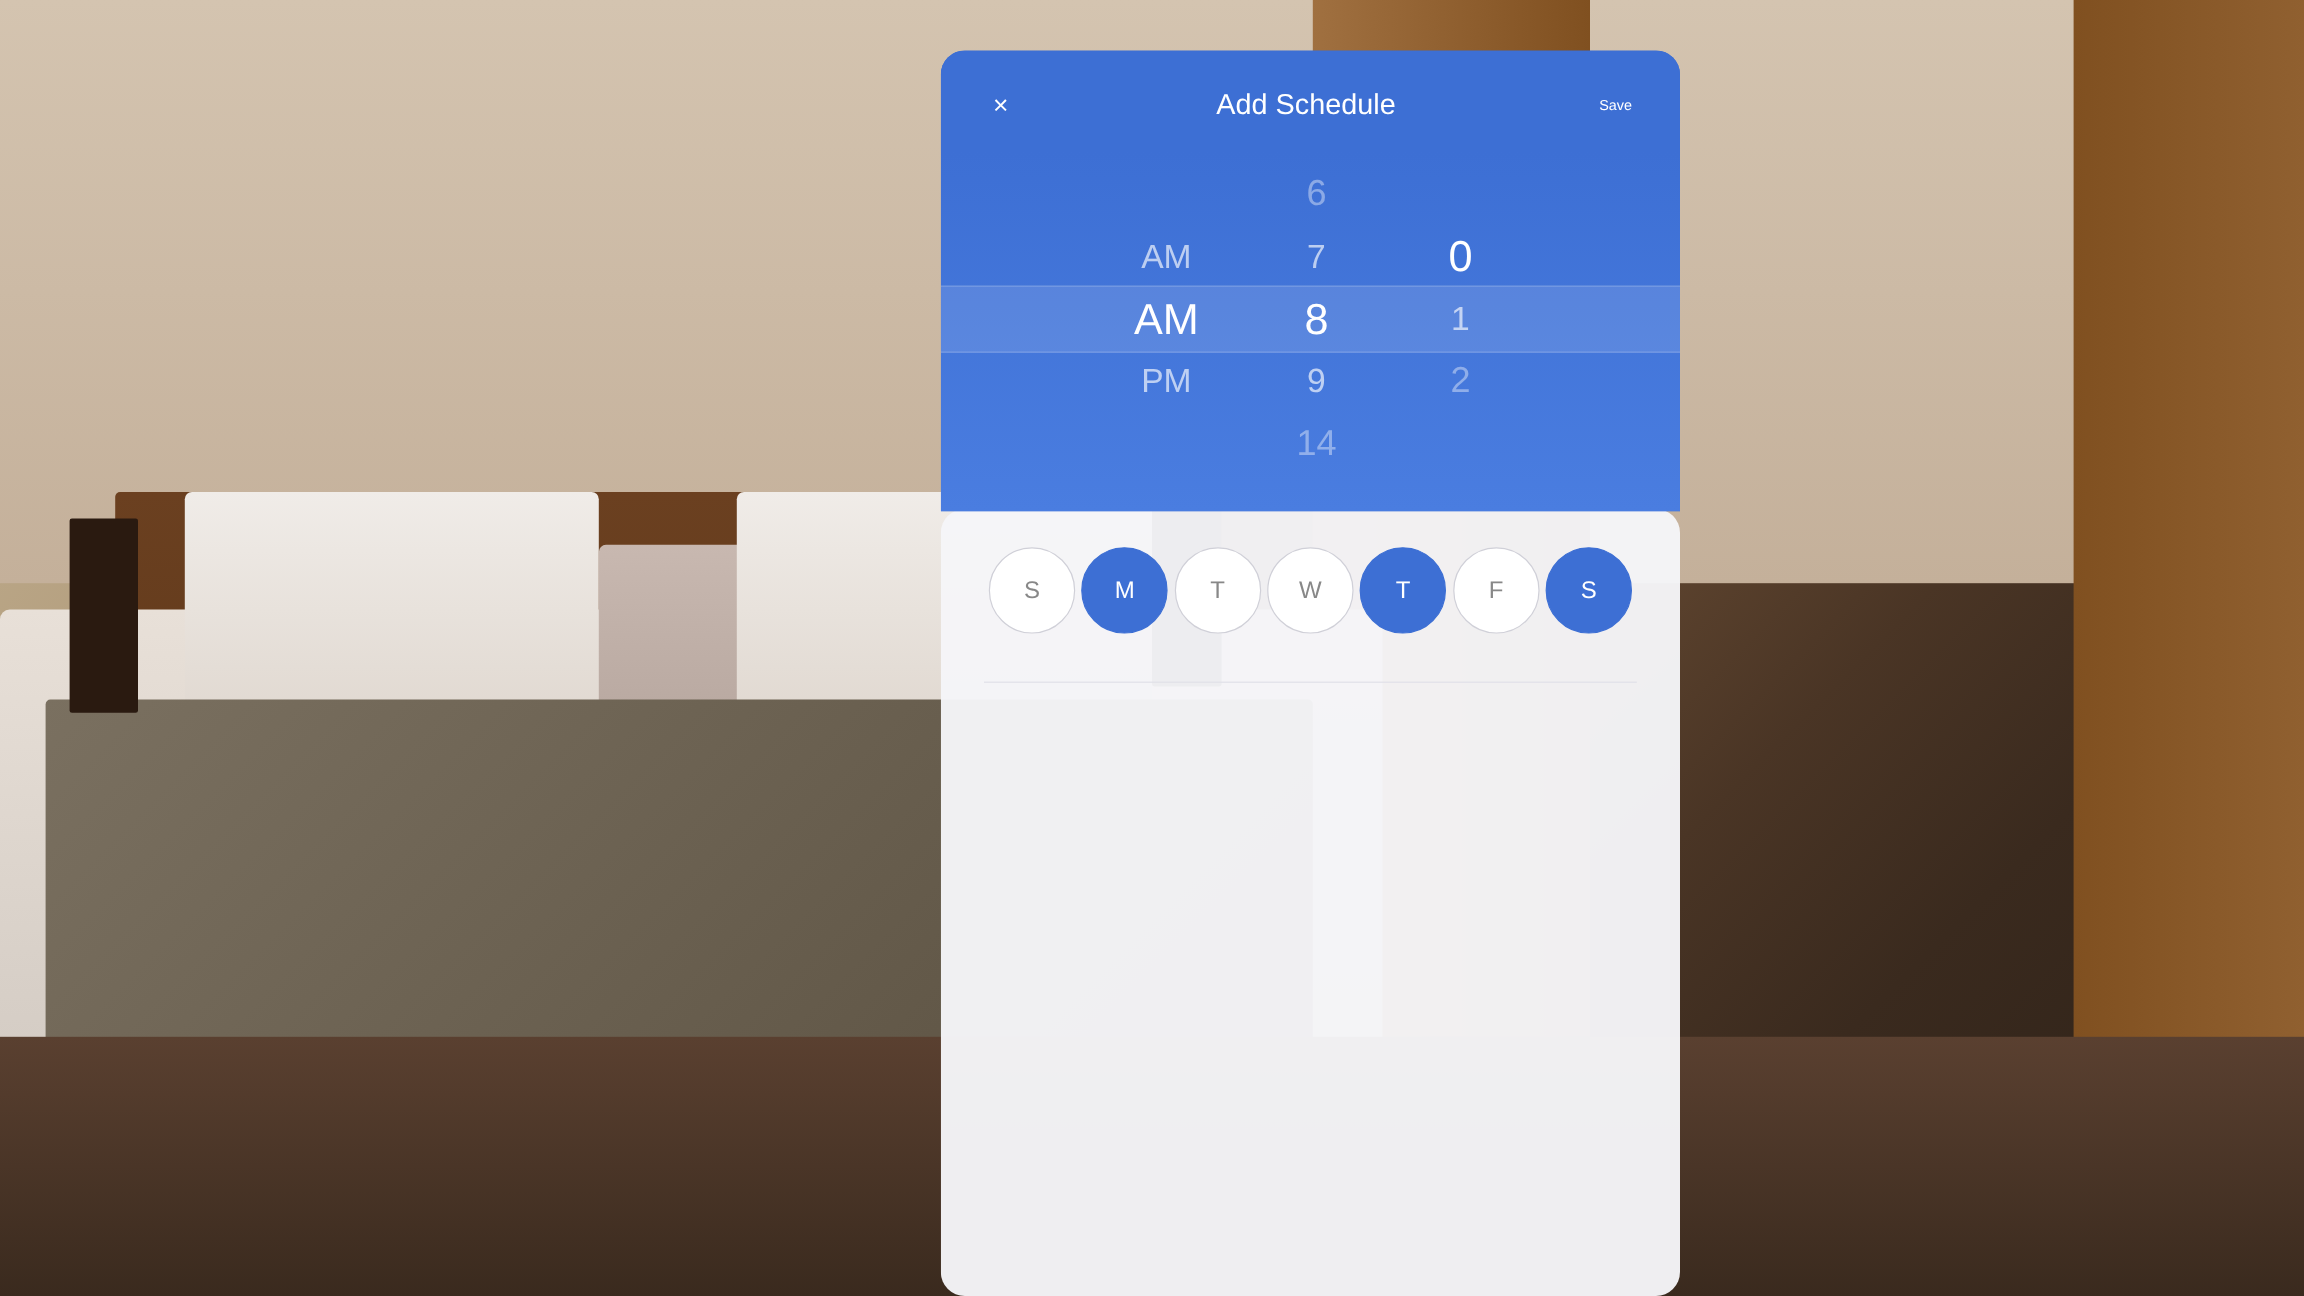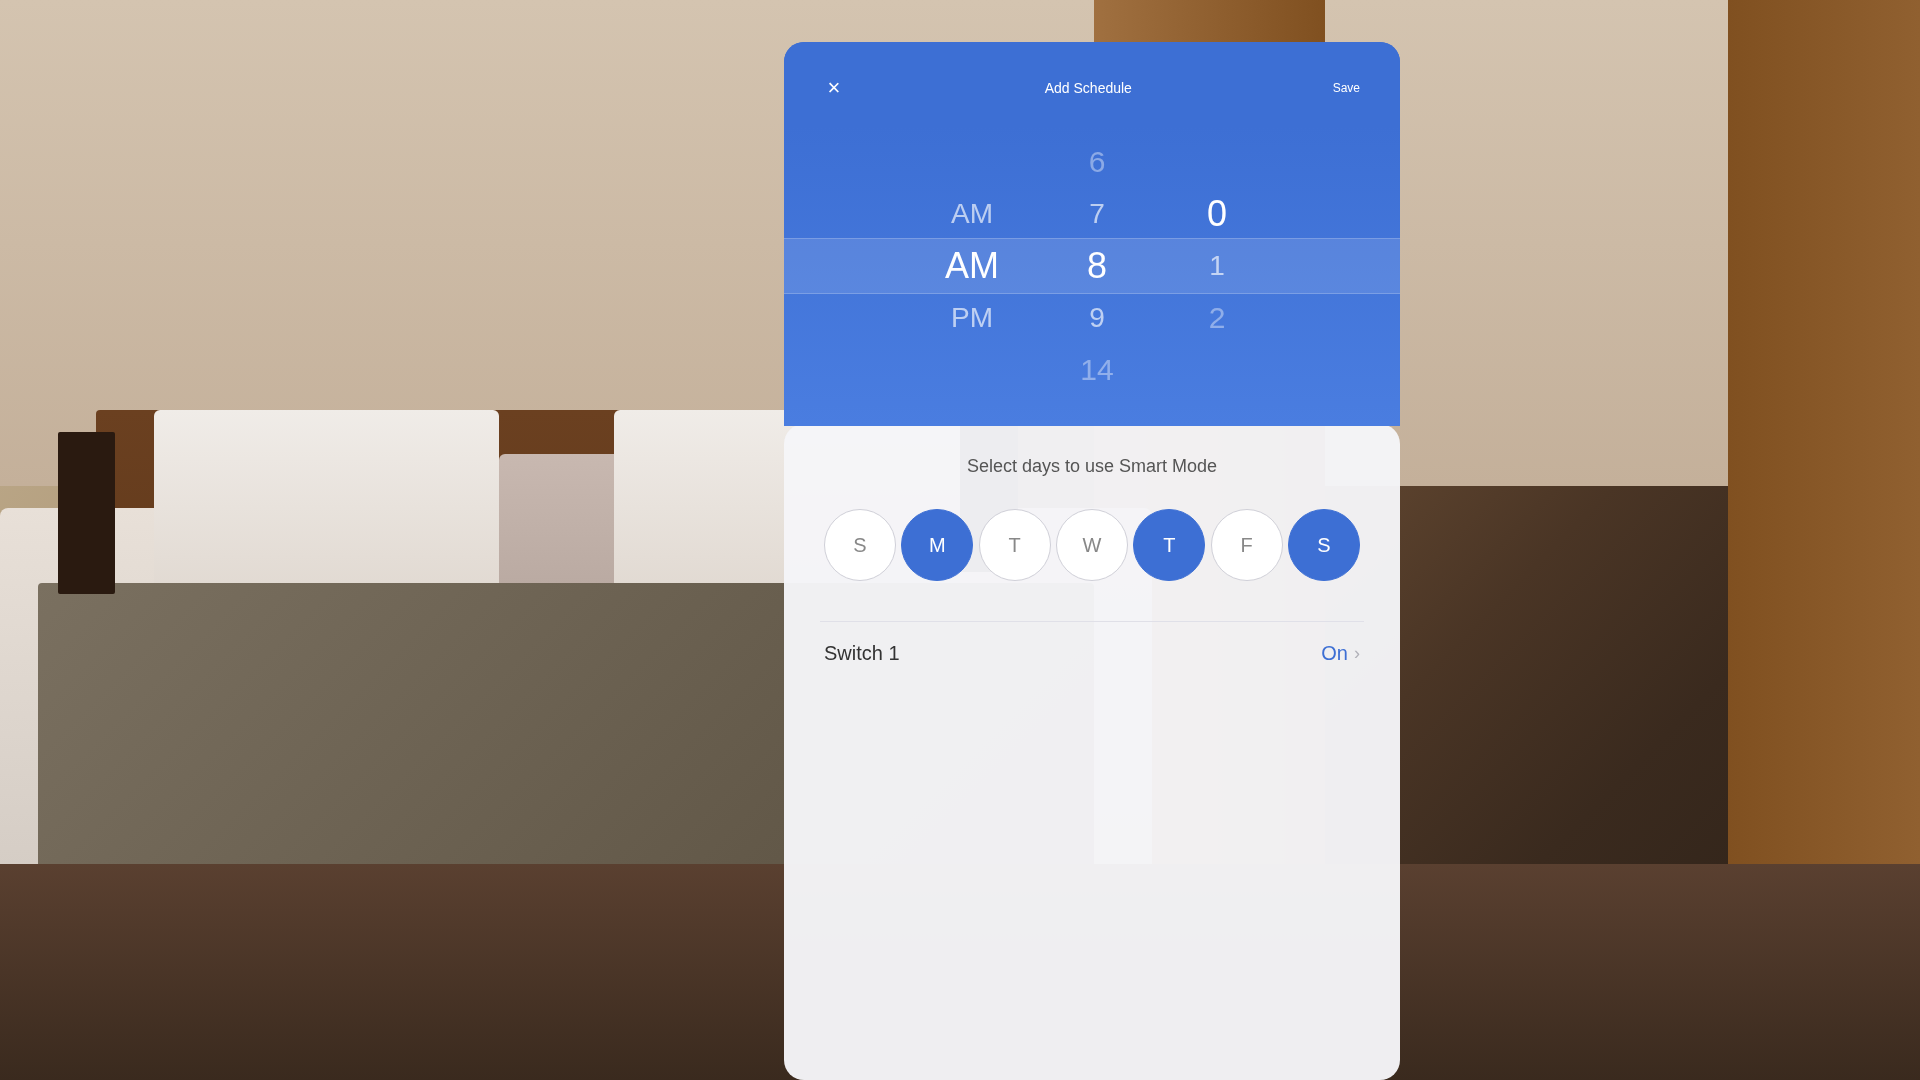"Add Schedule" .panel-title { font-size: 14px -> 24px }
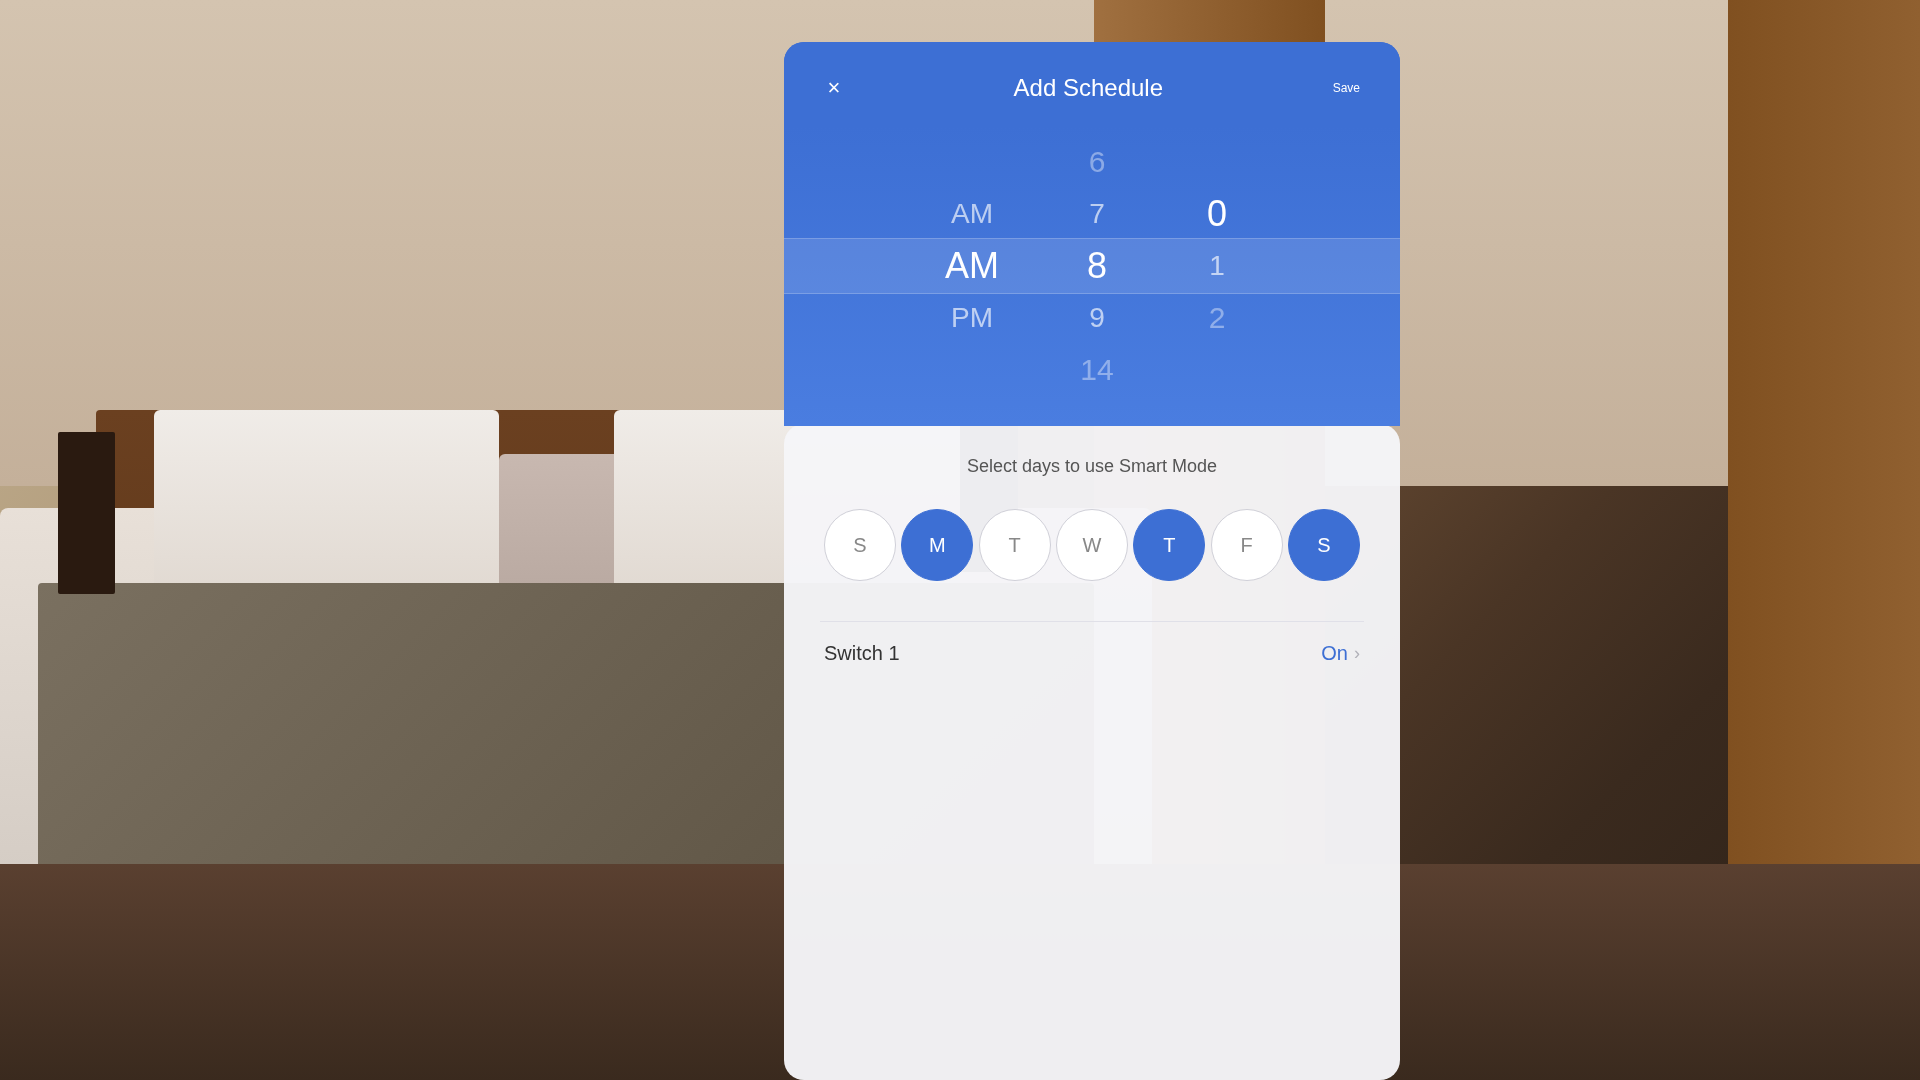"Select days to use Smart" div.smart-mode-title { html: <div>Select days to use Smart Mode</div> -> none }
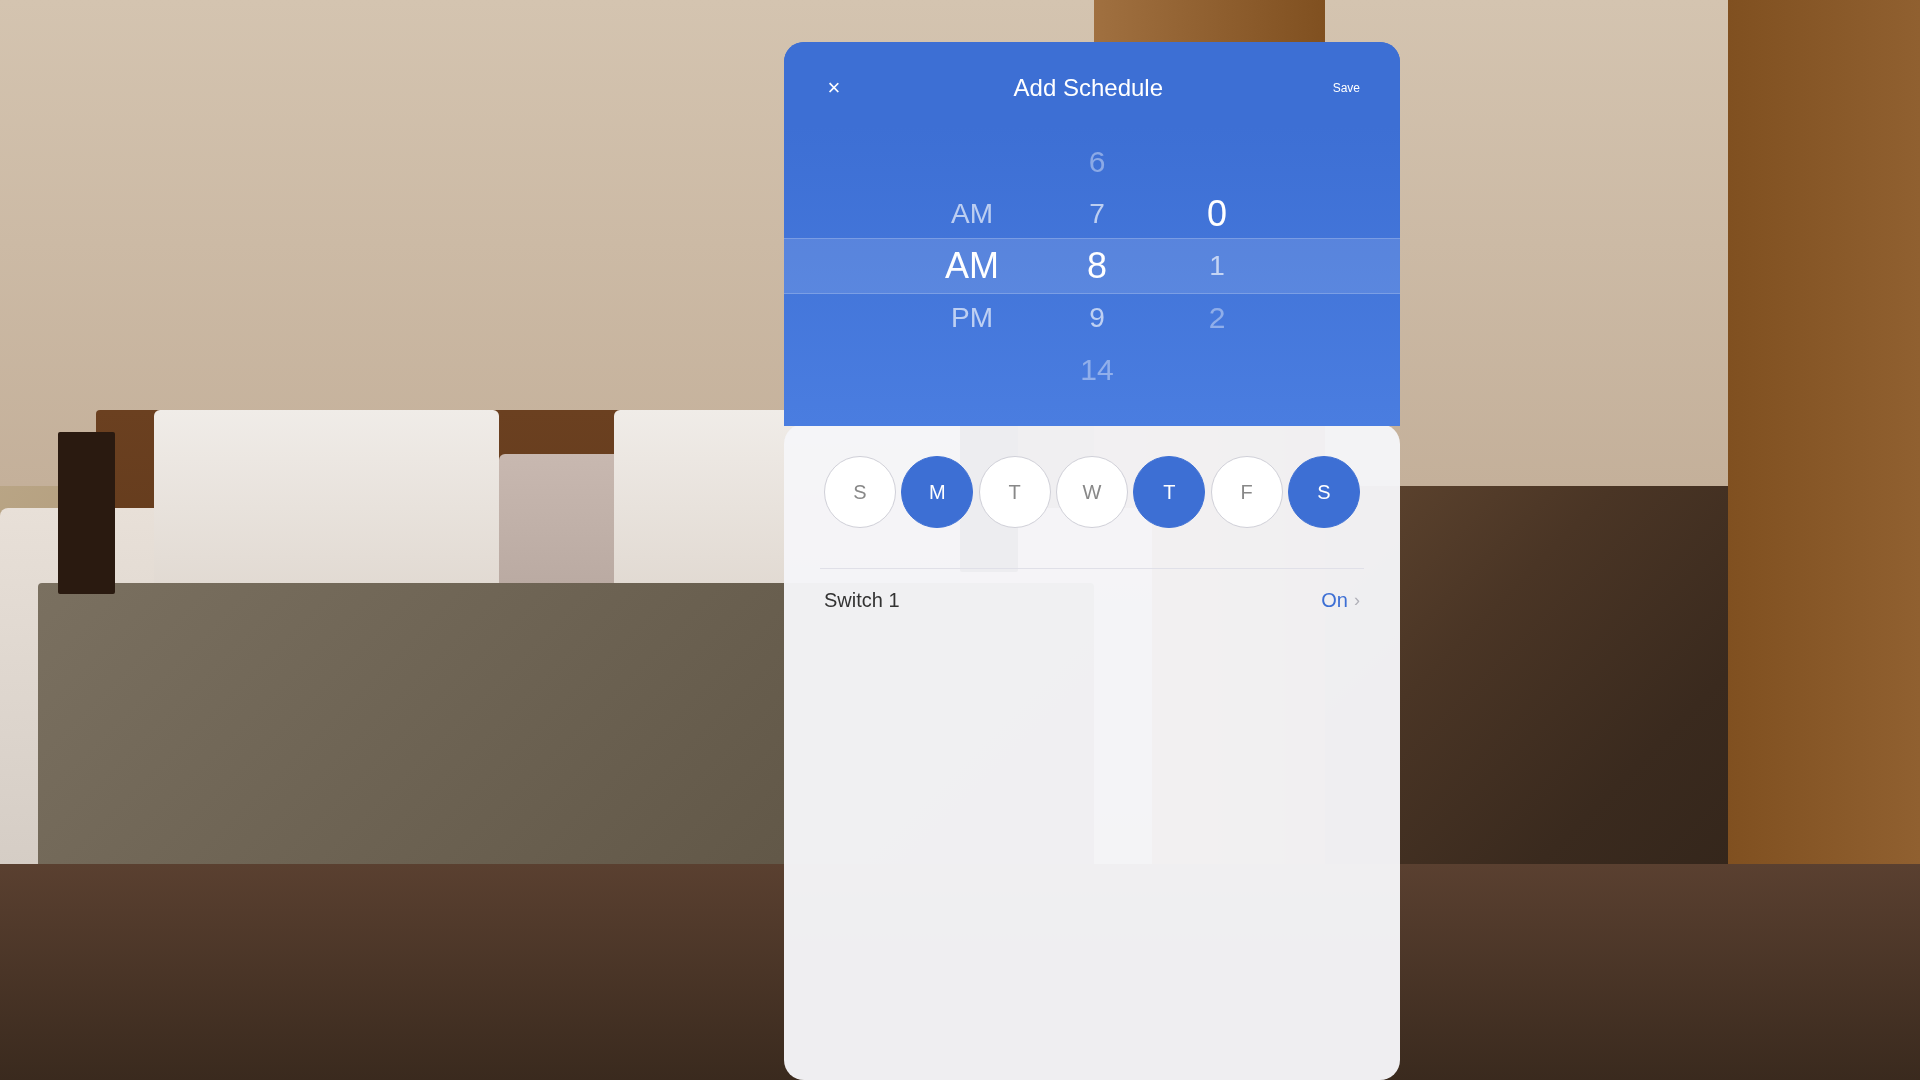"Switch 1" div.switch-row { html: <div> <span>Switch 1</span> <div> <span>On</span> <span>›</span> </div> </div> -> none }
